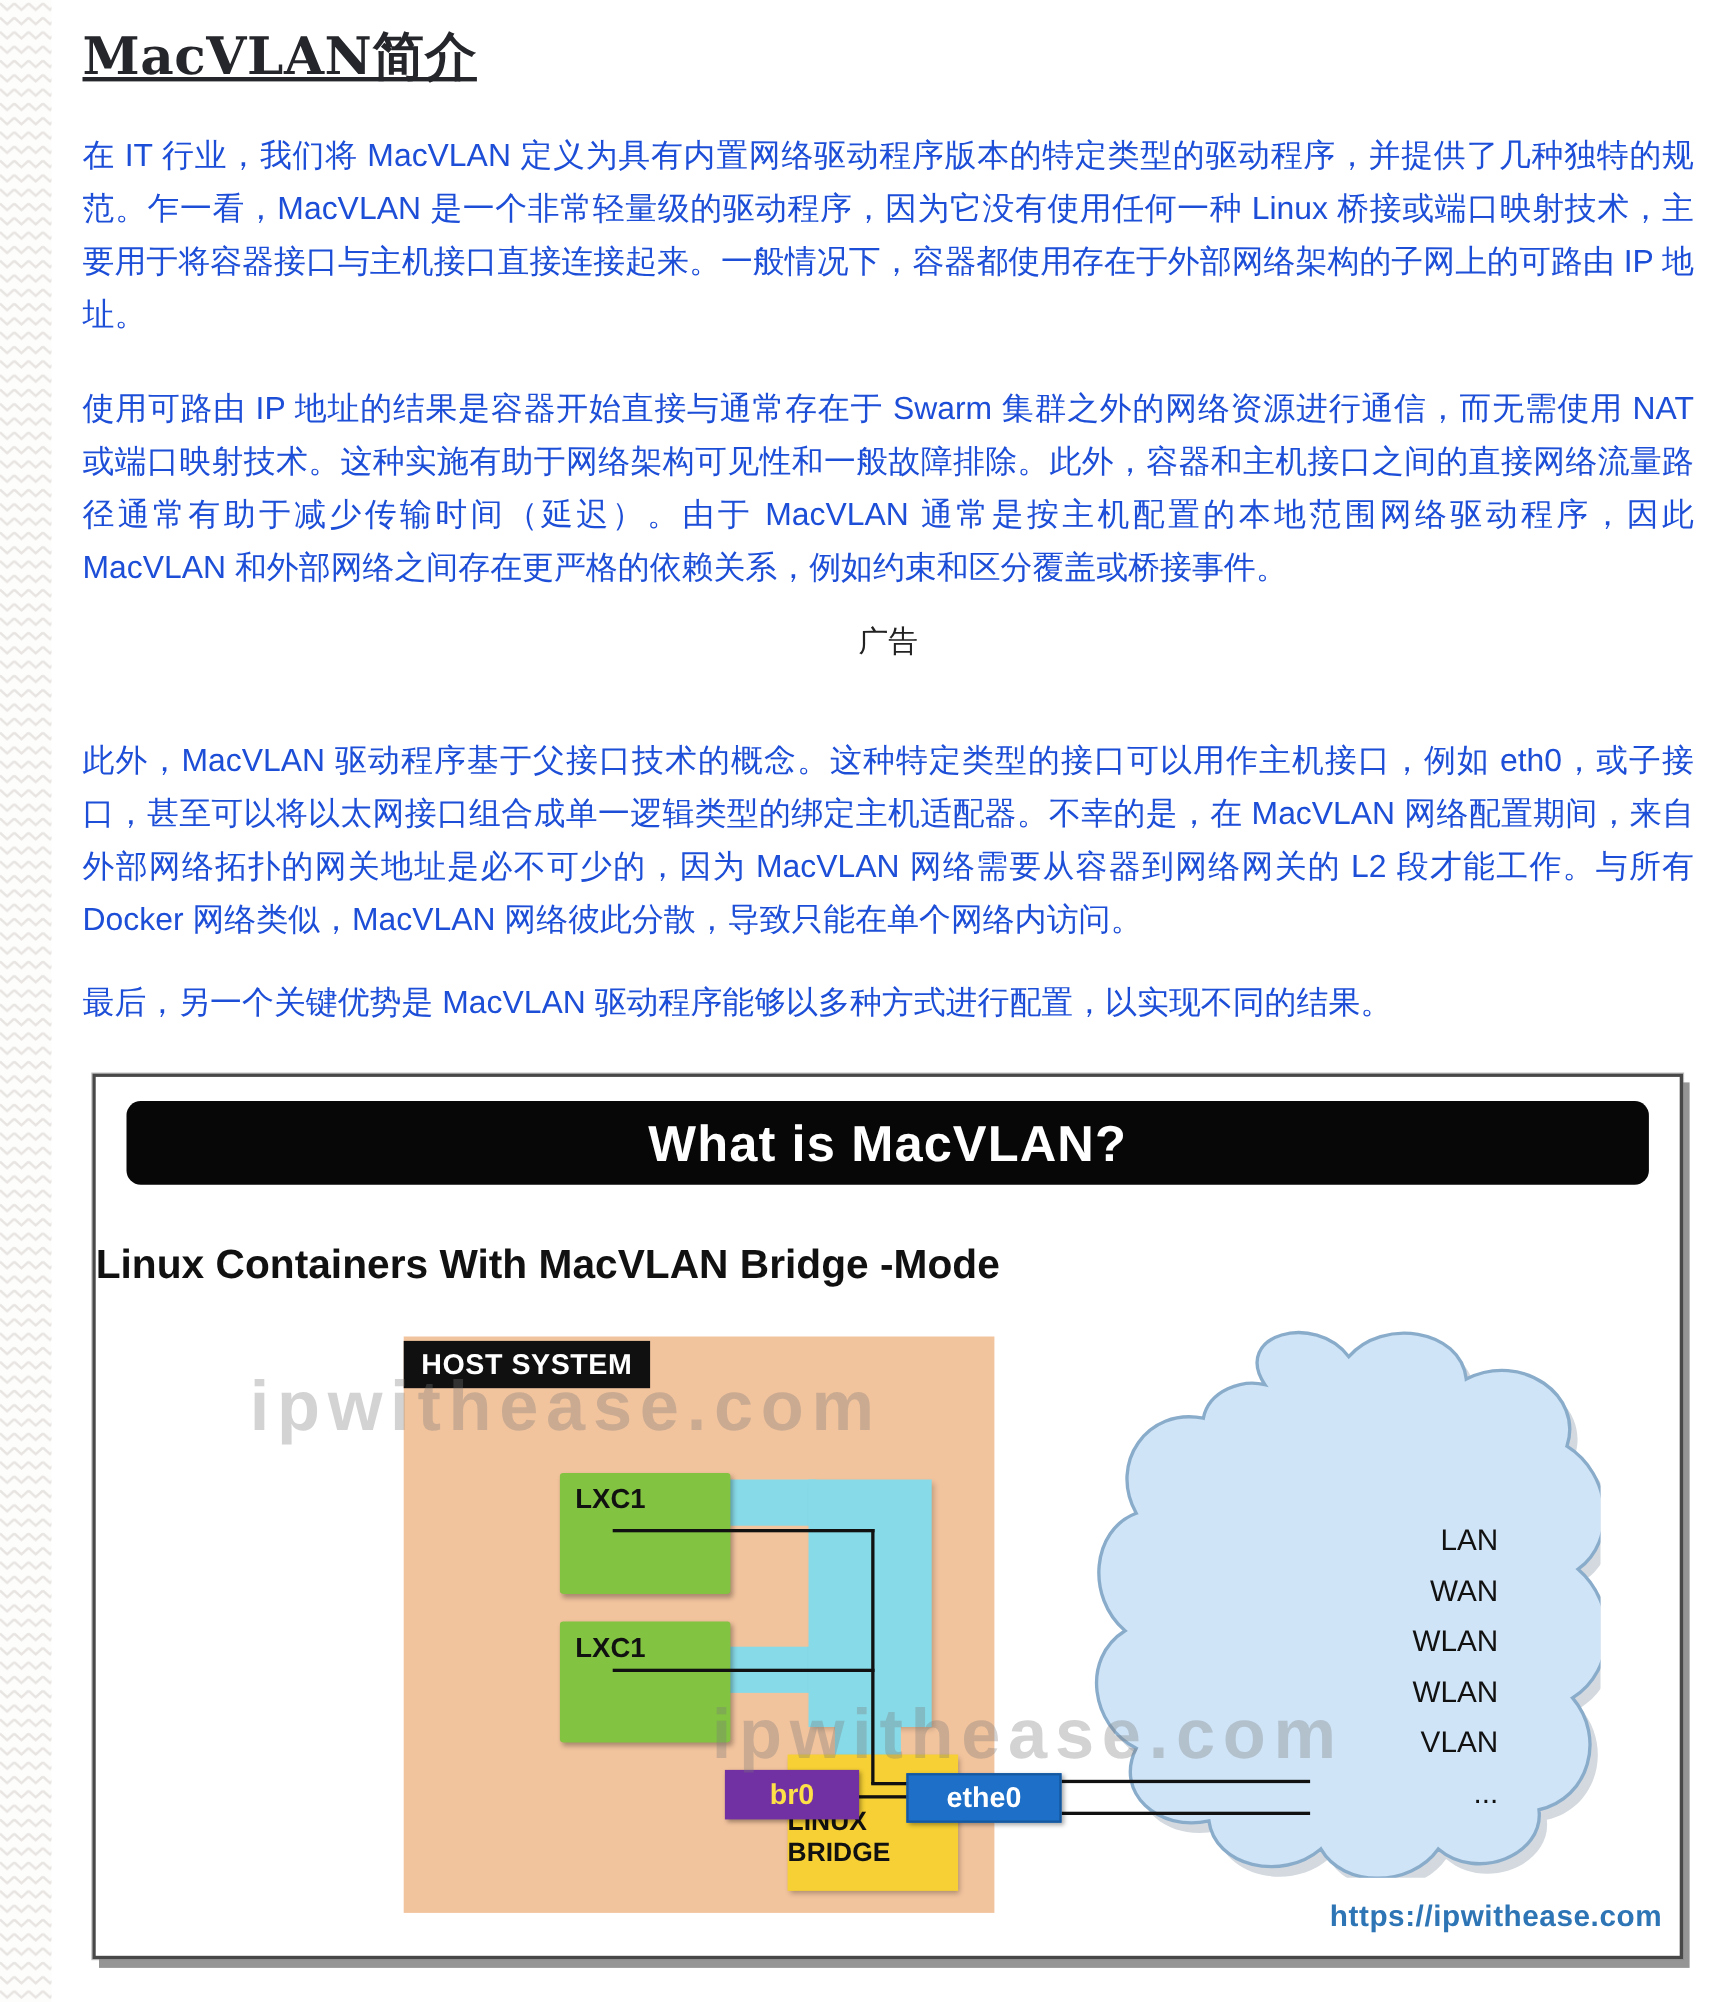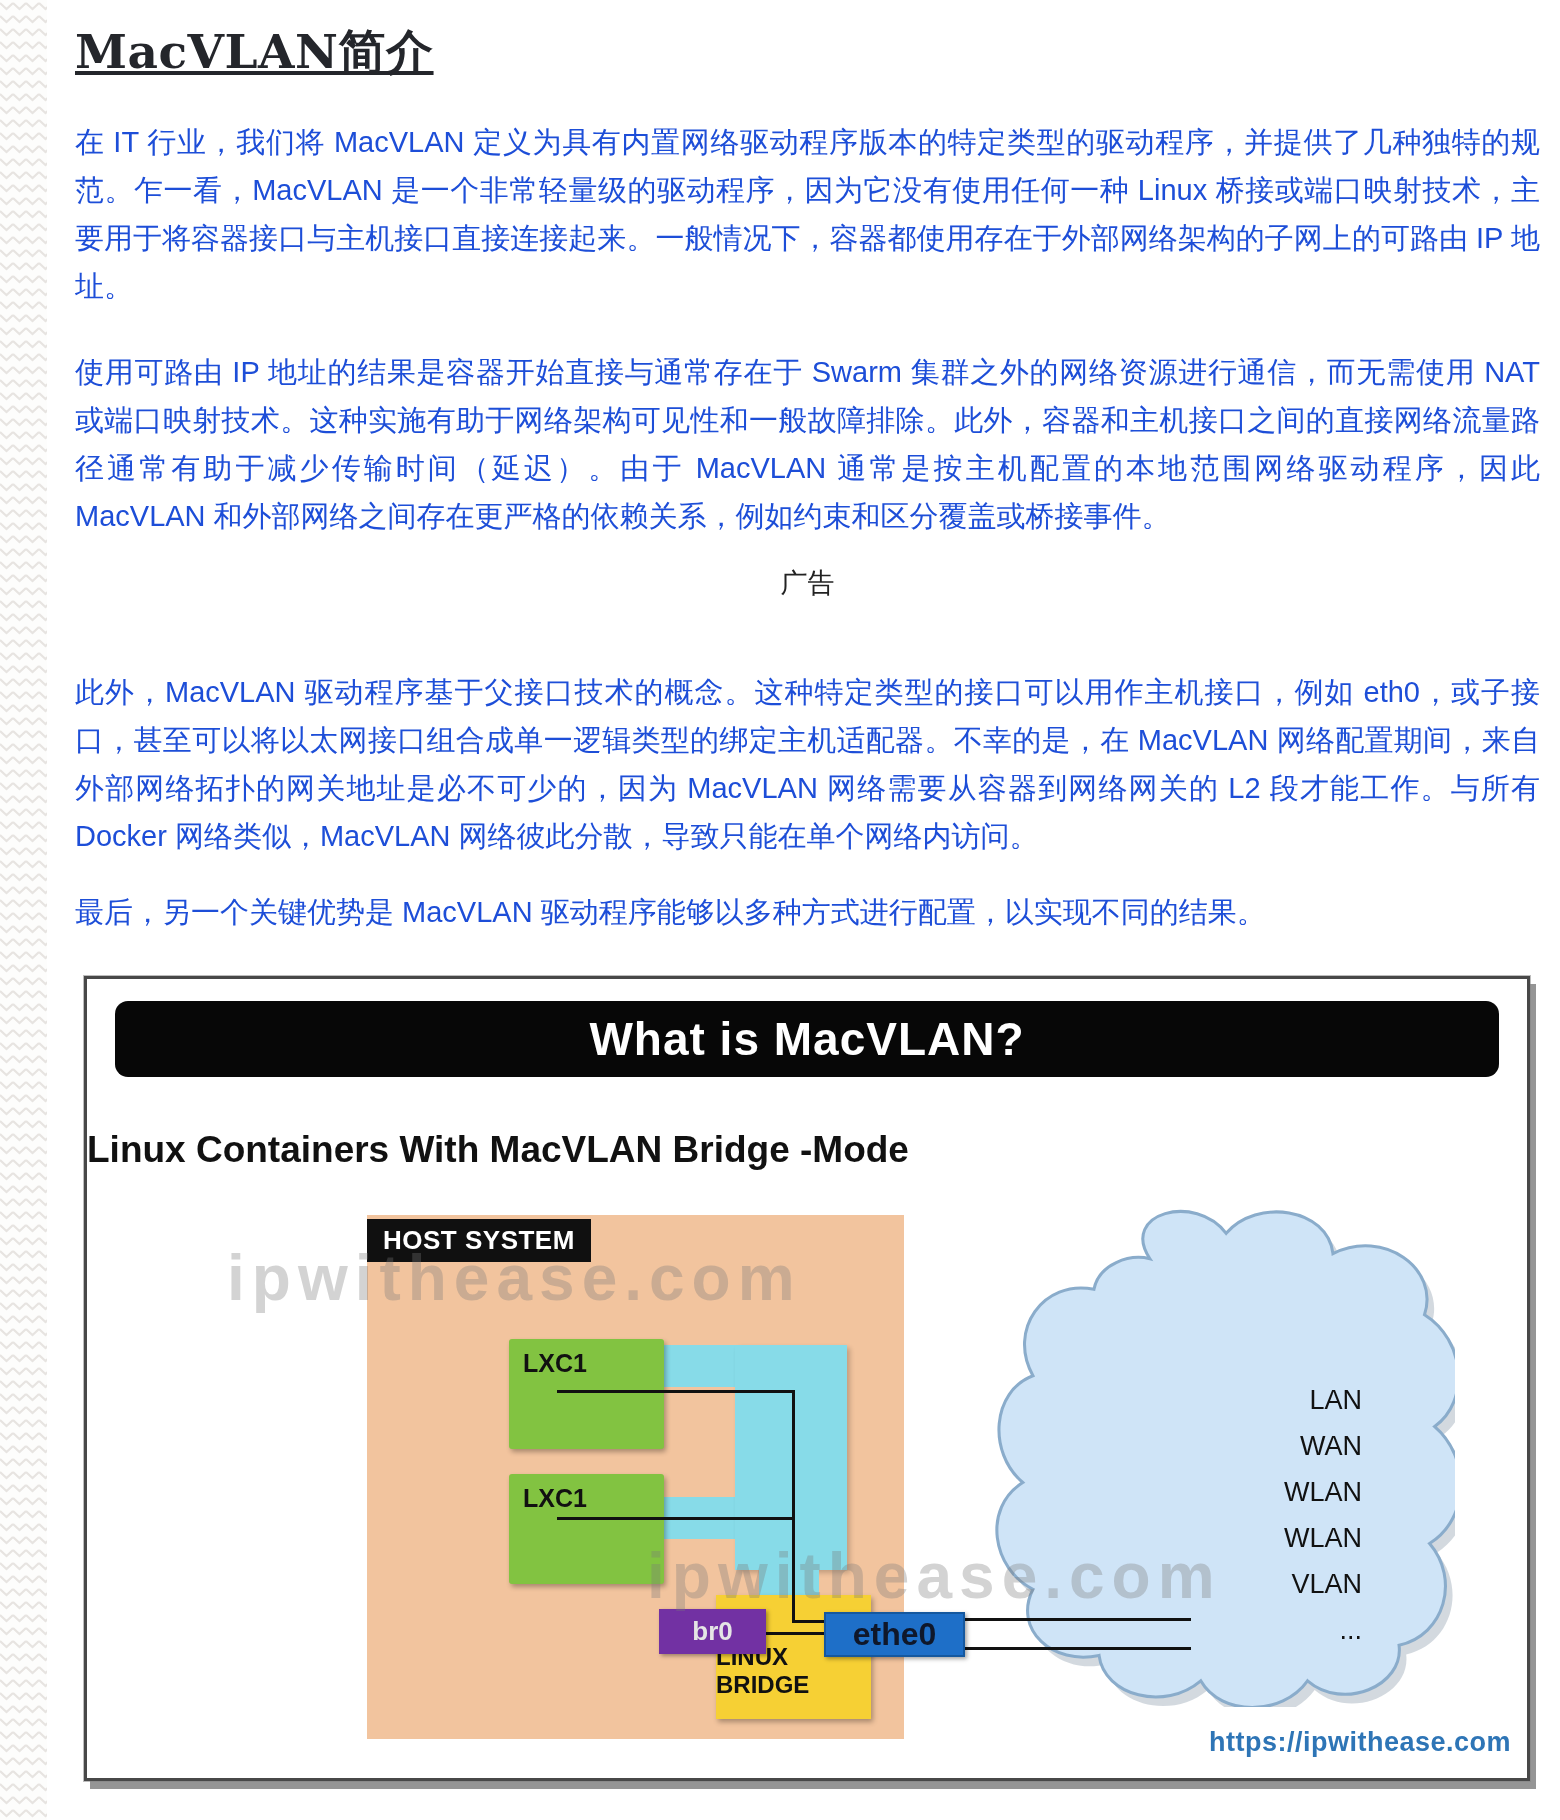"br0" .br0-box { color: #e5e5e5 -> #fde047; width: 107px -> 122px }
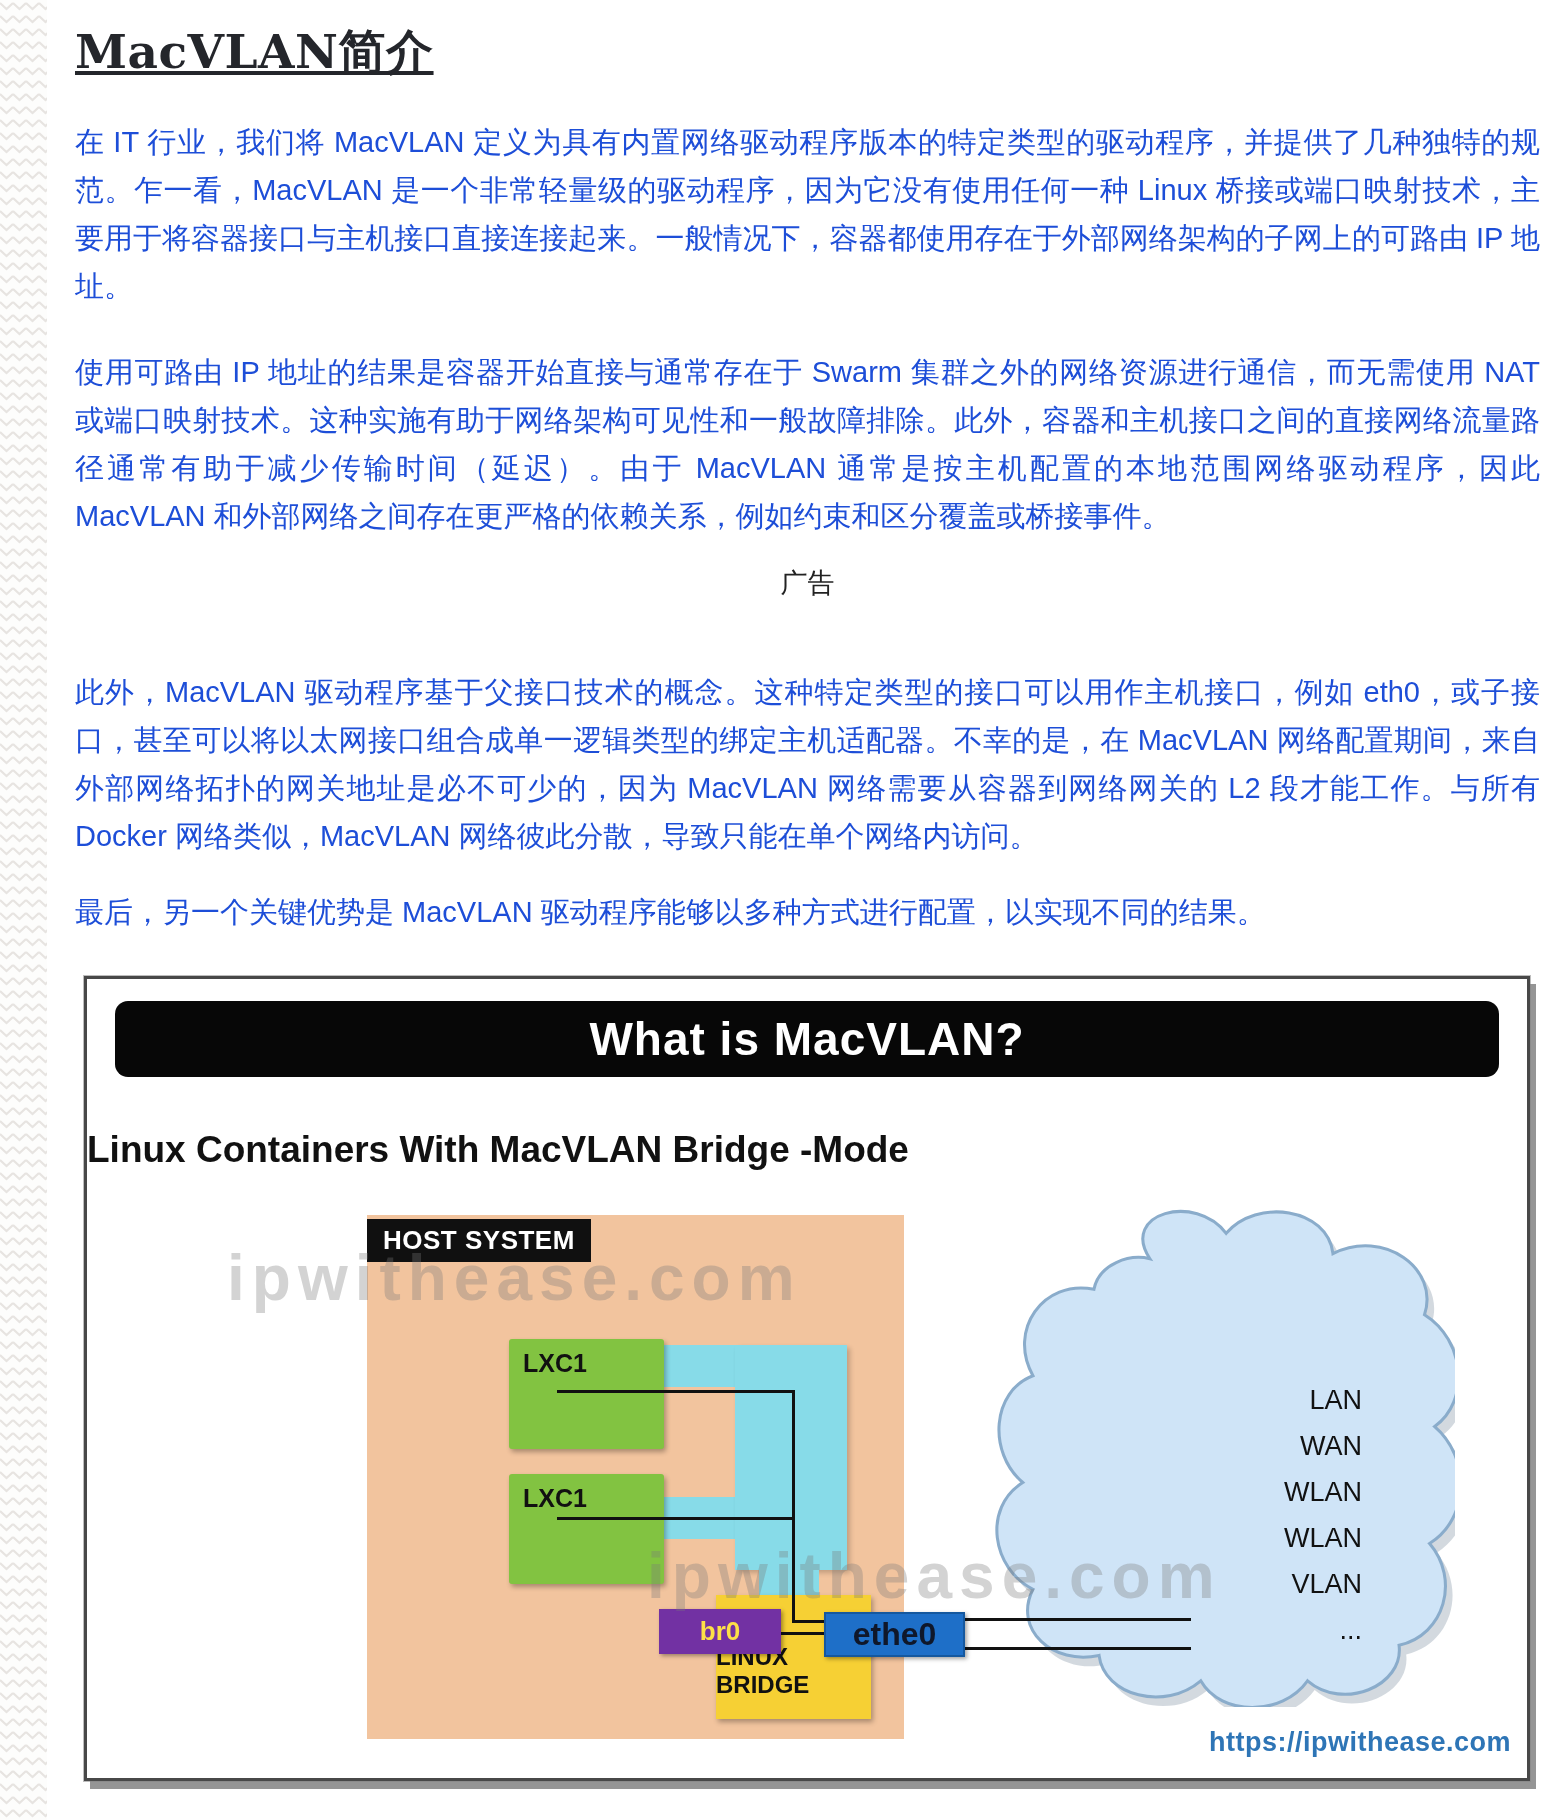"ethe0" .eth-box { color: #0f172a -> #ffffff; font-size: 32px -> 26px }
